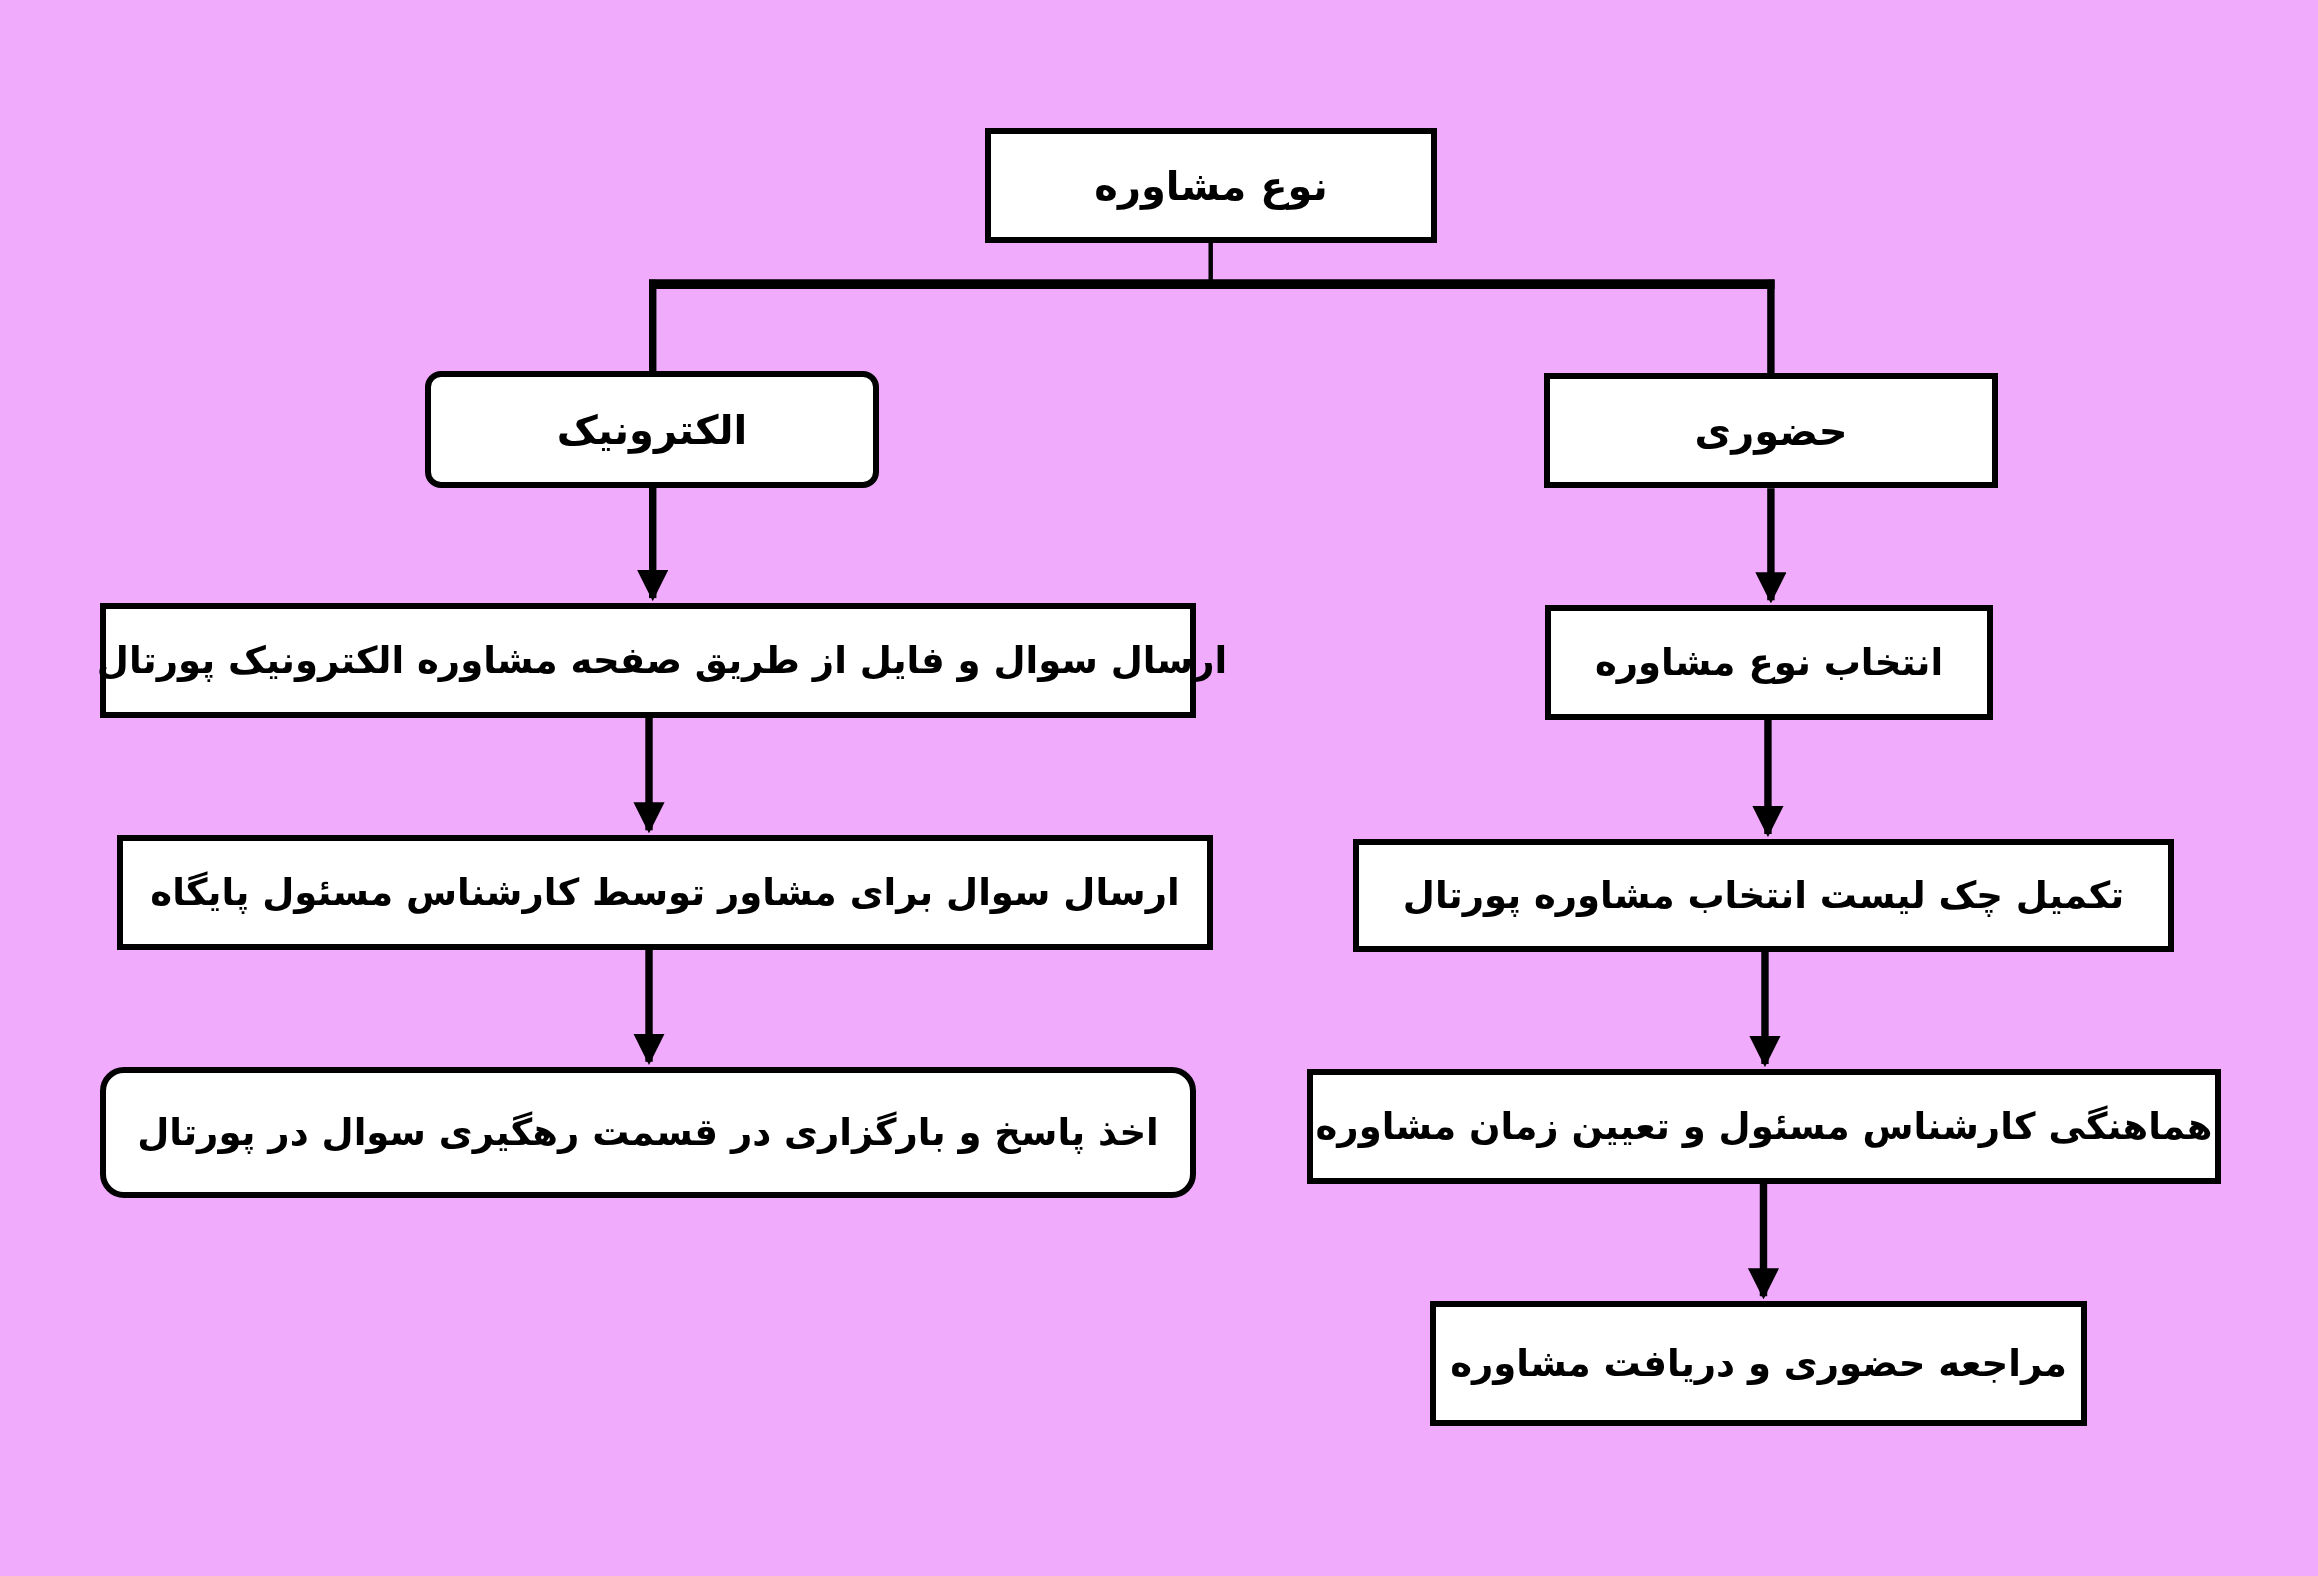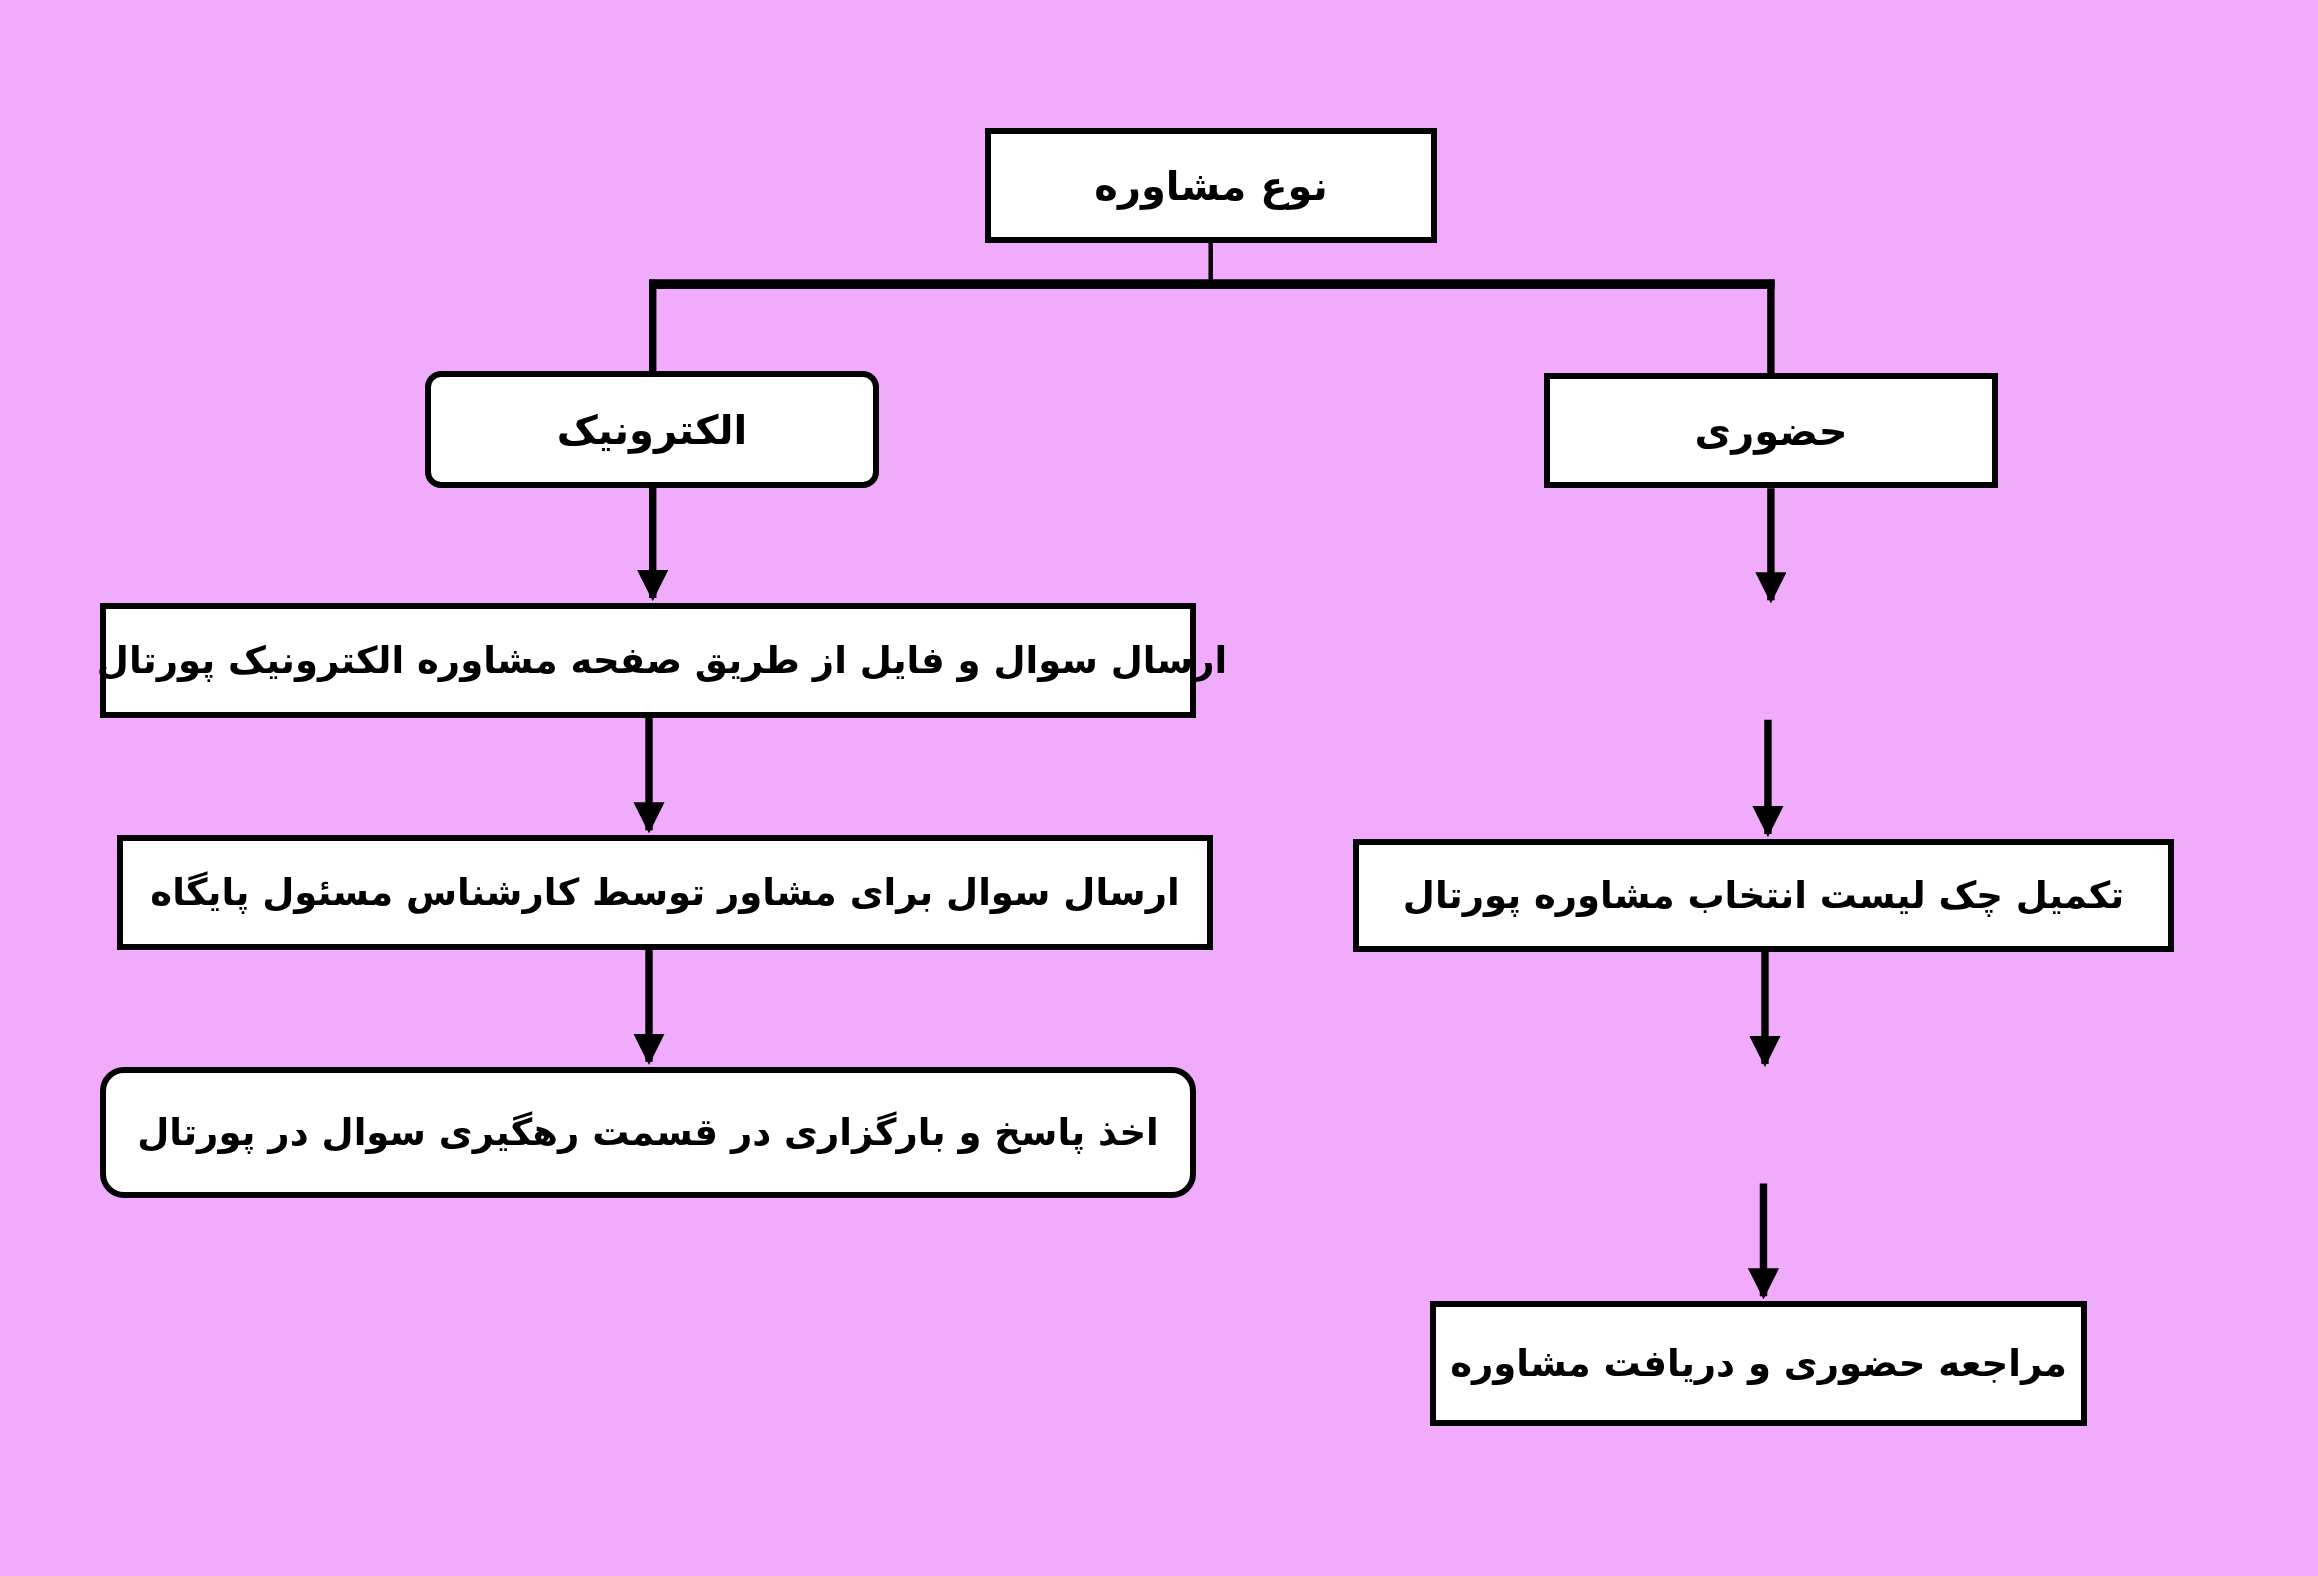"انتخاب نوع مشاوره" div.node { html: none -> <div> <span>انتخاب نوع مشاوره</span> </div> }
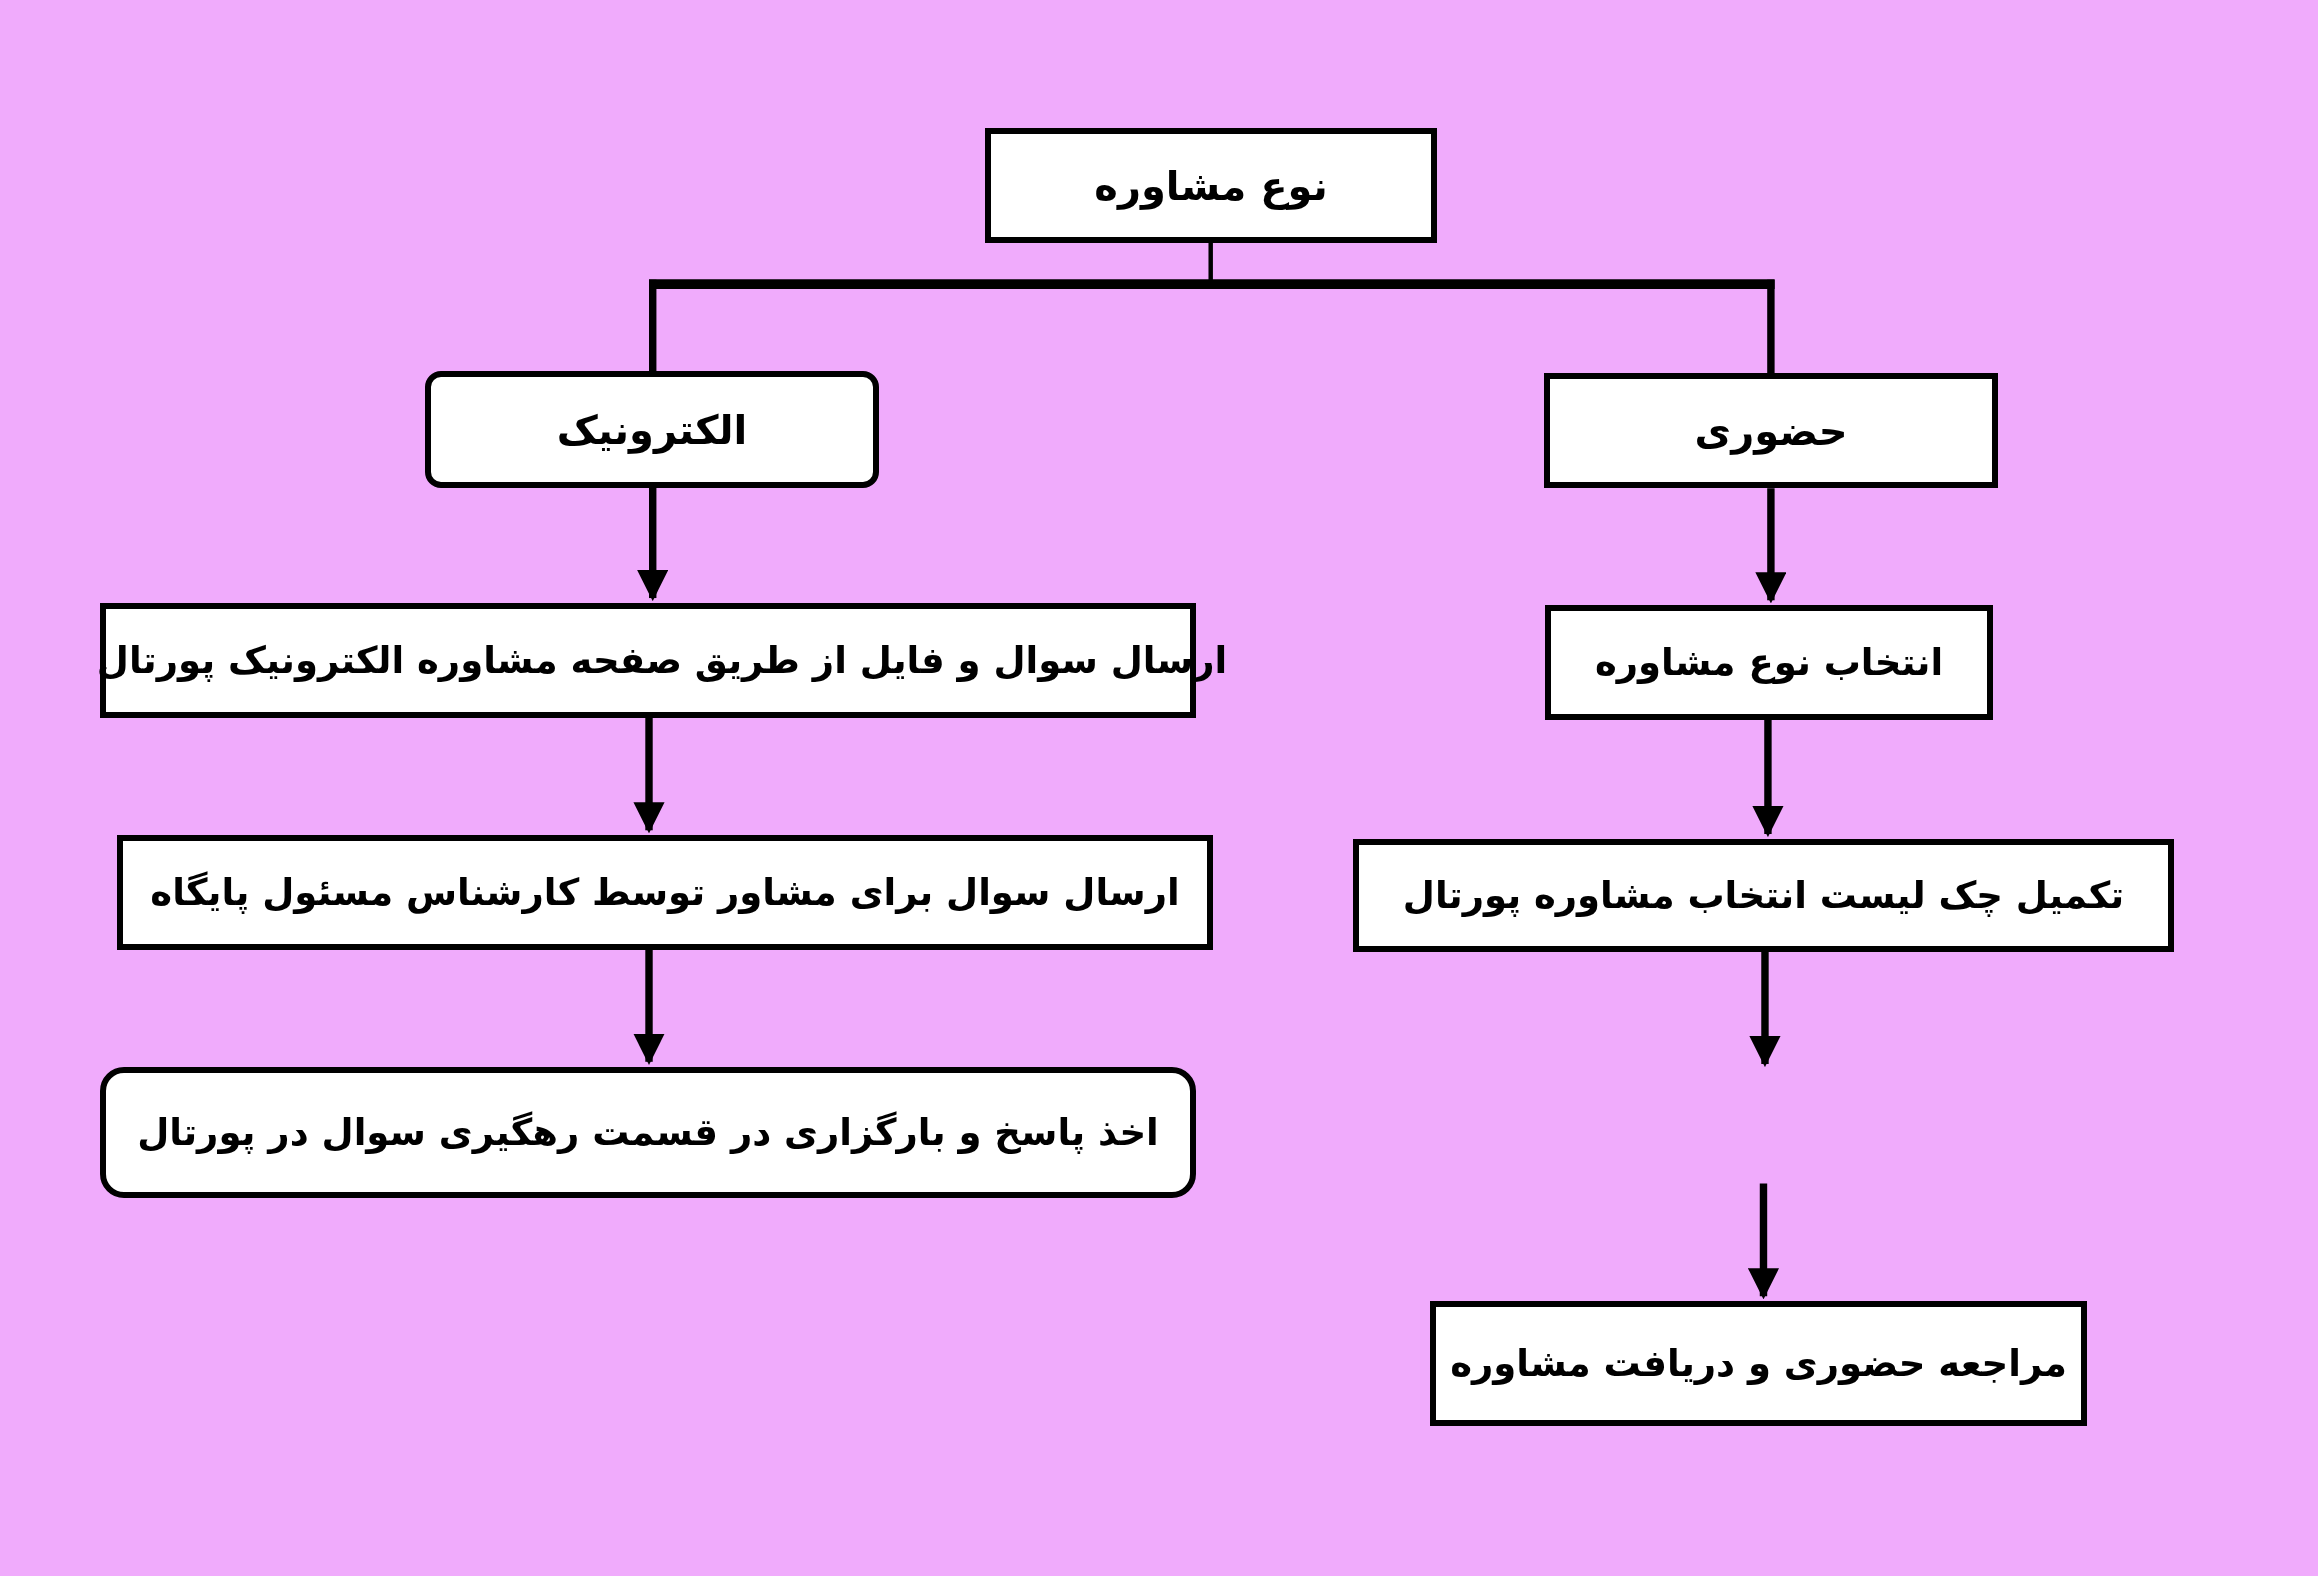"هماهنگی کارشناس مسئول و تعیین" div.node { html: none -> <div> <span>هماهنگی کارشناس مسئول و تعیین زمان مشاوره</span> </div> }
